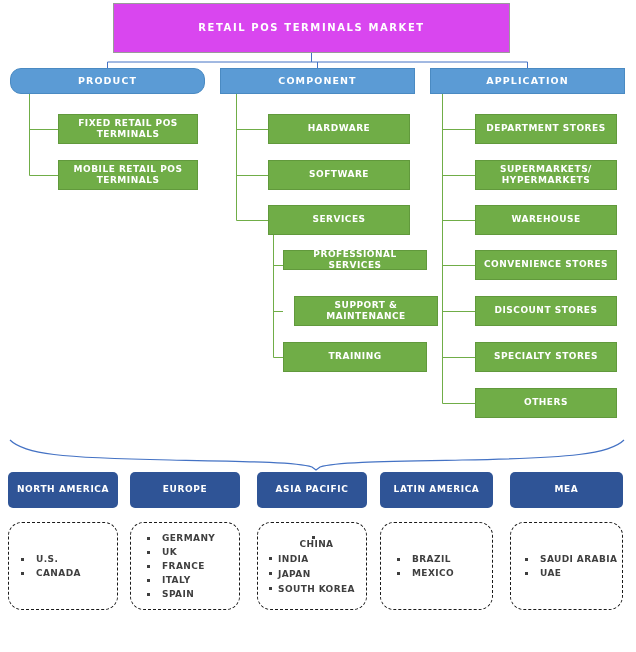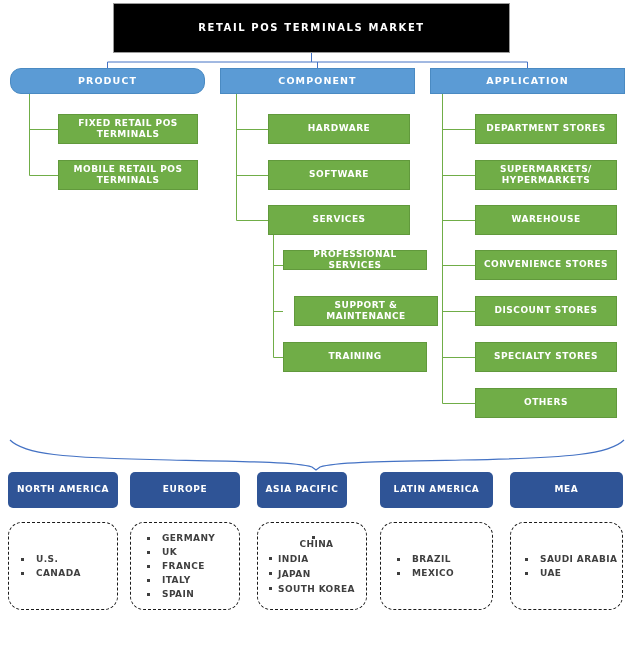"RETAIL POS TERMINALS MARKET" .root { background: #000000 -> #d946ef }
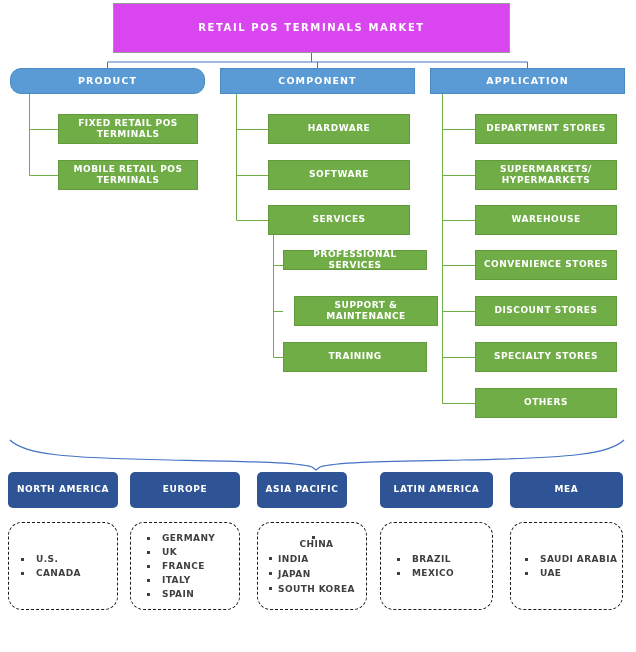"ASIA PACIFIC" div.box { width: 90px -> 110px }
